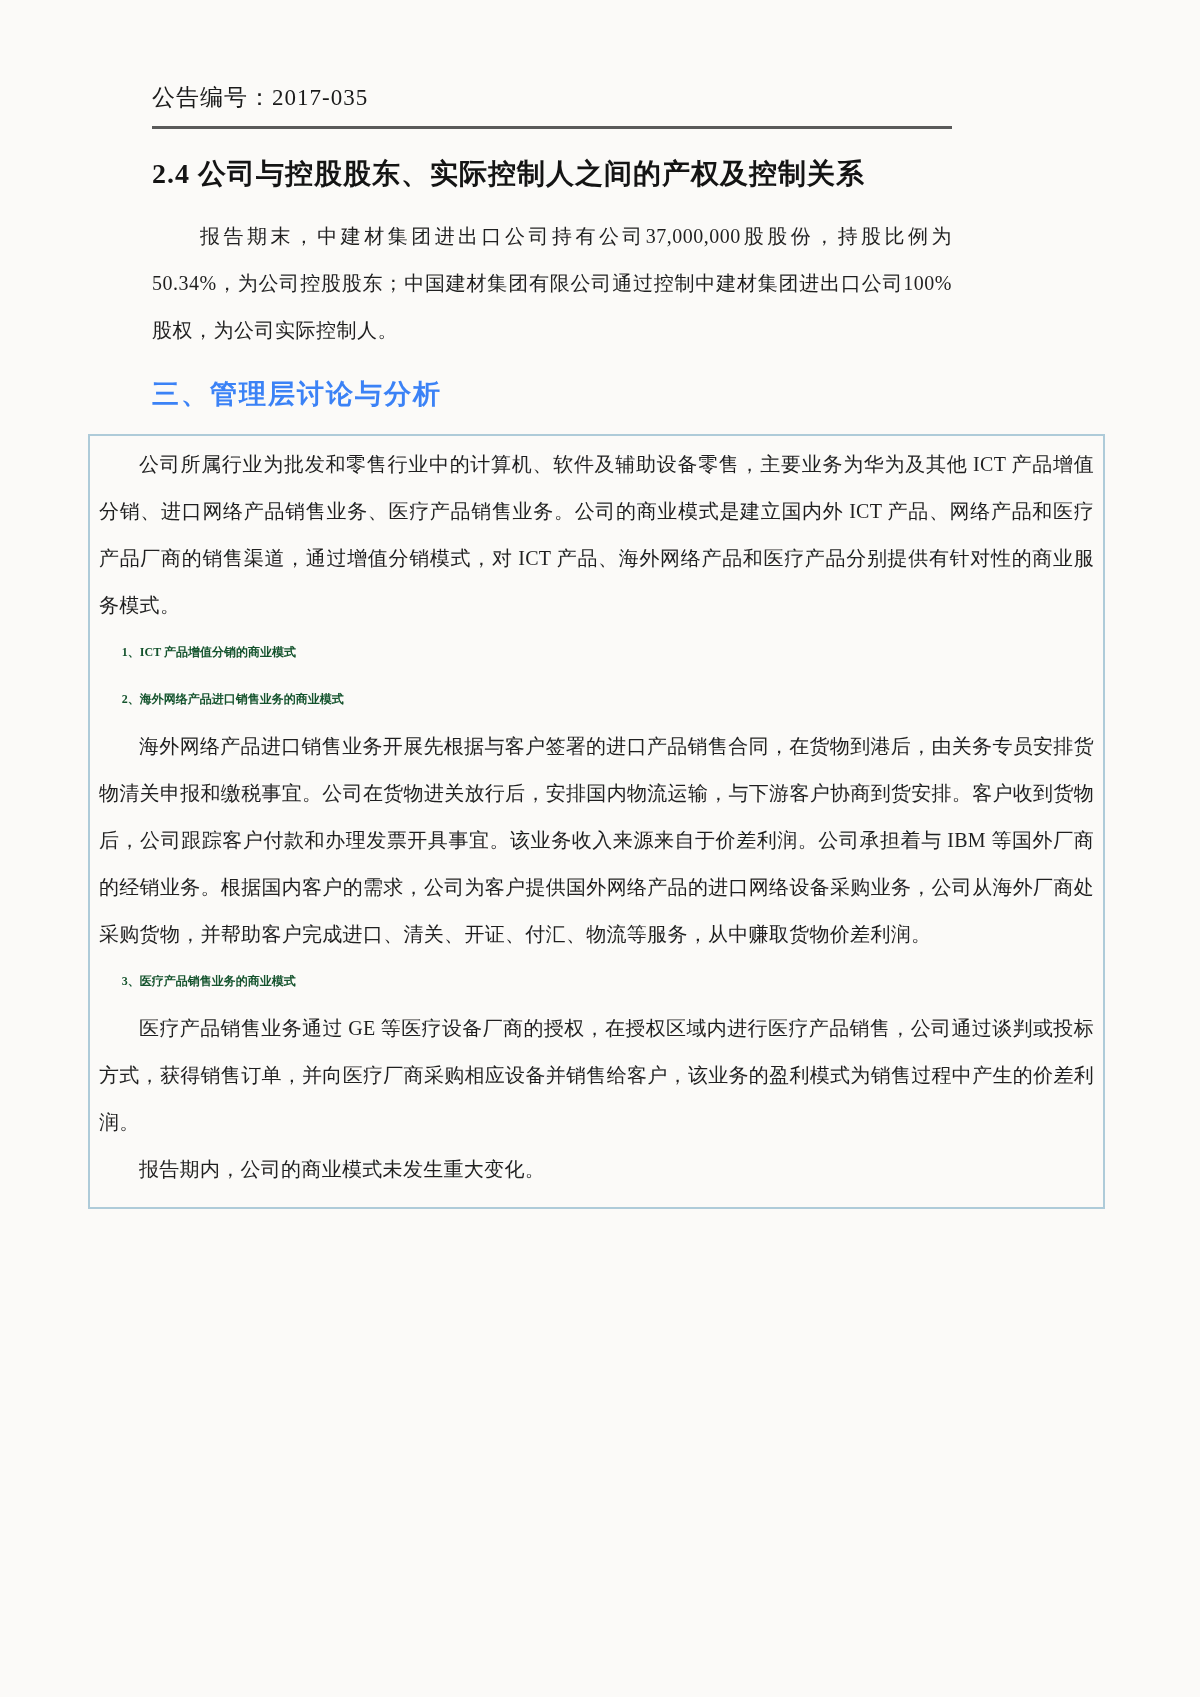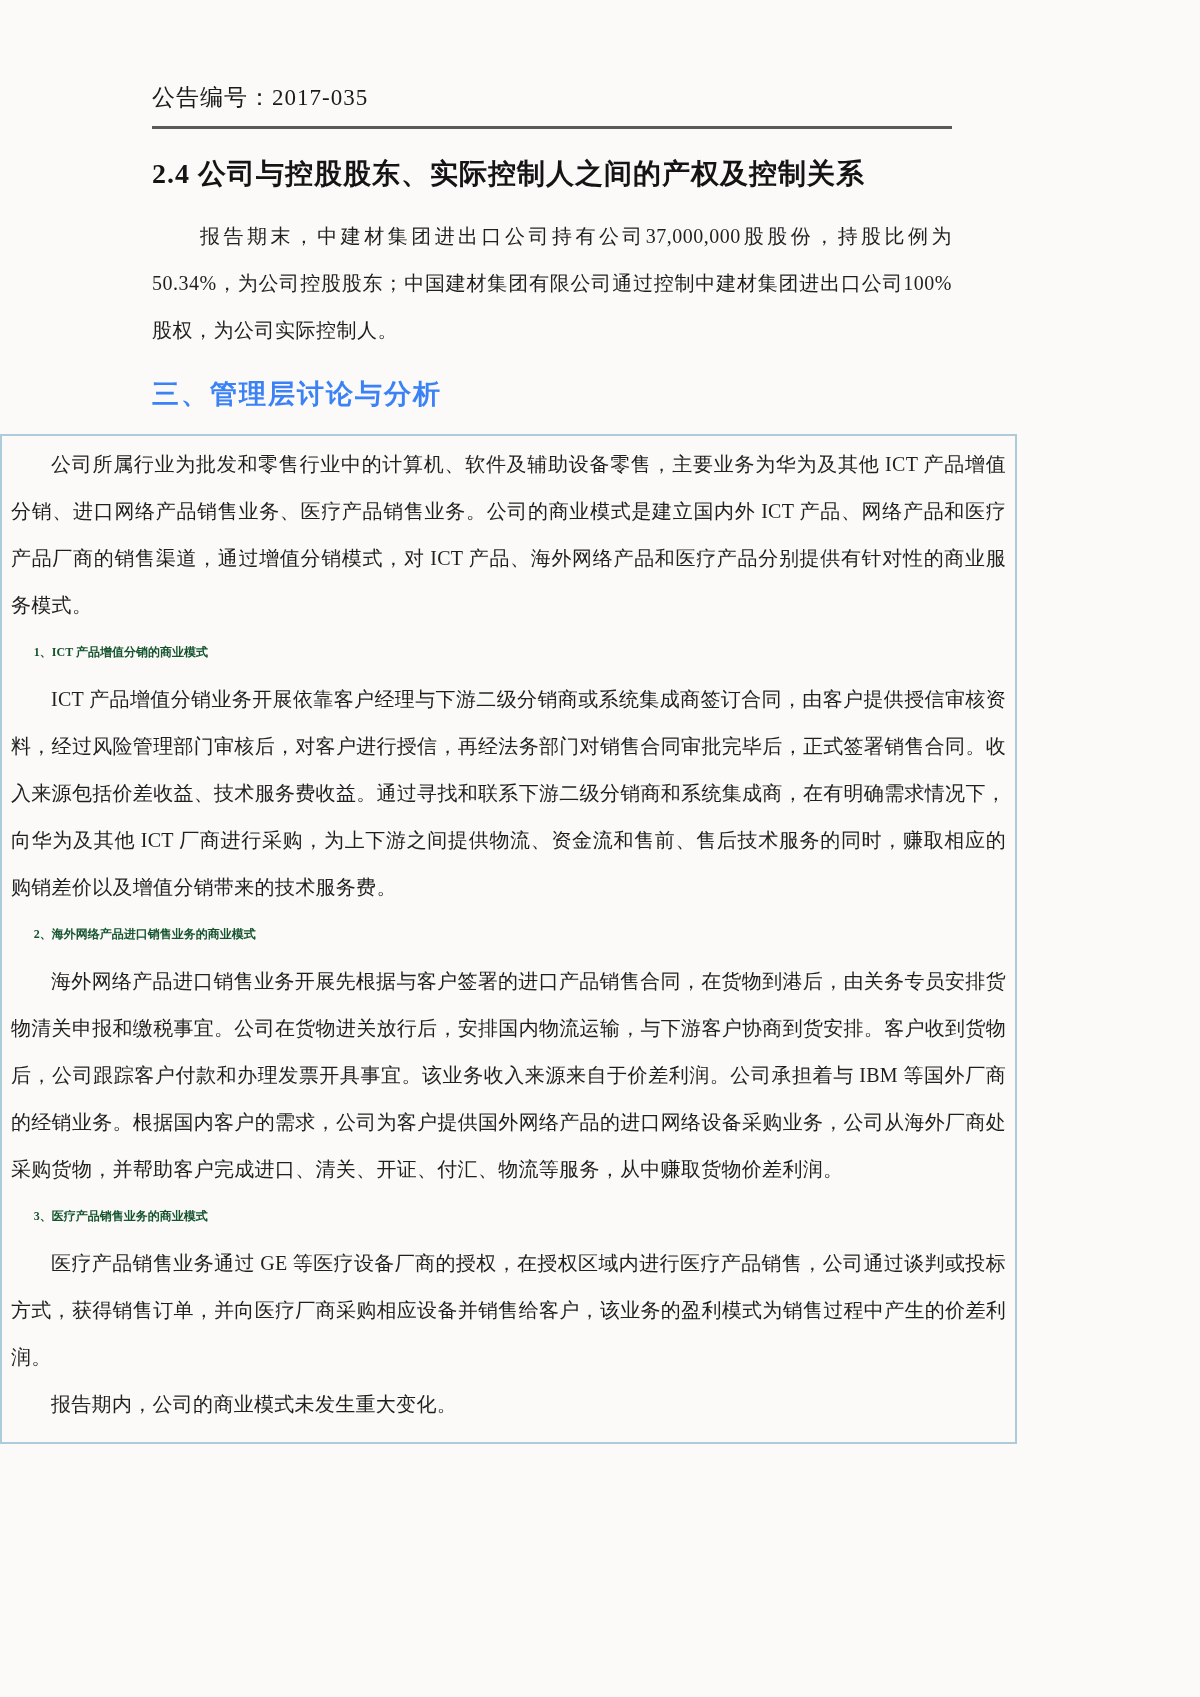"公司所属行业为批发和零售行业中的计算机、软件及辅助设备零售，主要业务为华为及其他" .model-box { margin-left: none -> 88px }
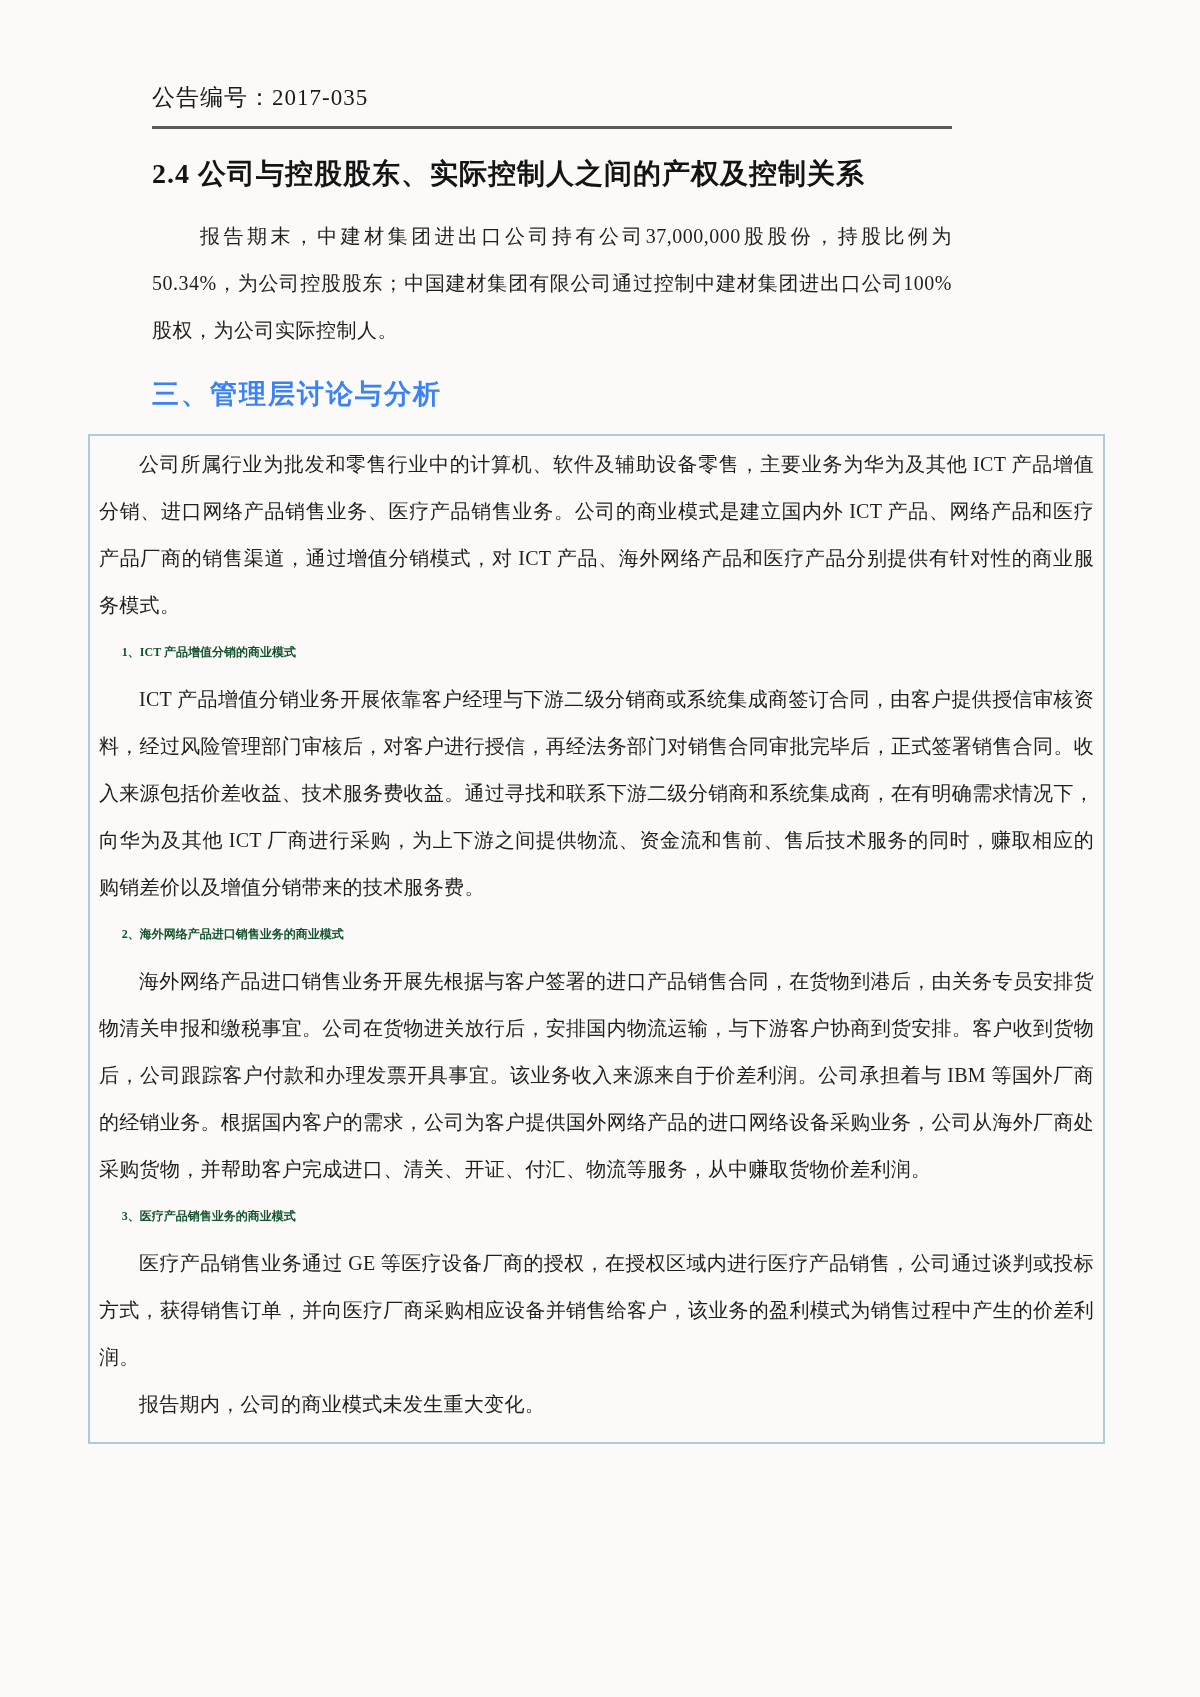"ICT" p { html: <p>ICT 产品增值分销业务开展依靠客户经理与下游二级分销商或系统集成商签订合同，由客户提供授信审核资料，经过风险管理部门审核后，对客户进行授信，再经法务部门对销售合同审批完毕后，正式签署销售合同。收入来源包括价差收益、技术服务费收益。通过寻找和联系下游二级分销商和系统集成商，在有明确需求情况下，向华为及其他 ICT 厂商进行采购，为上下游之间提供物流、资金流和售前、售后技术服务的同时，赚取相应的购销差价以及增值分销带来的技术服务费。</p> -> none }
